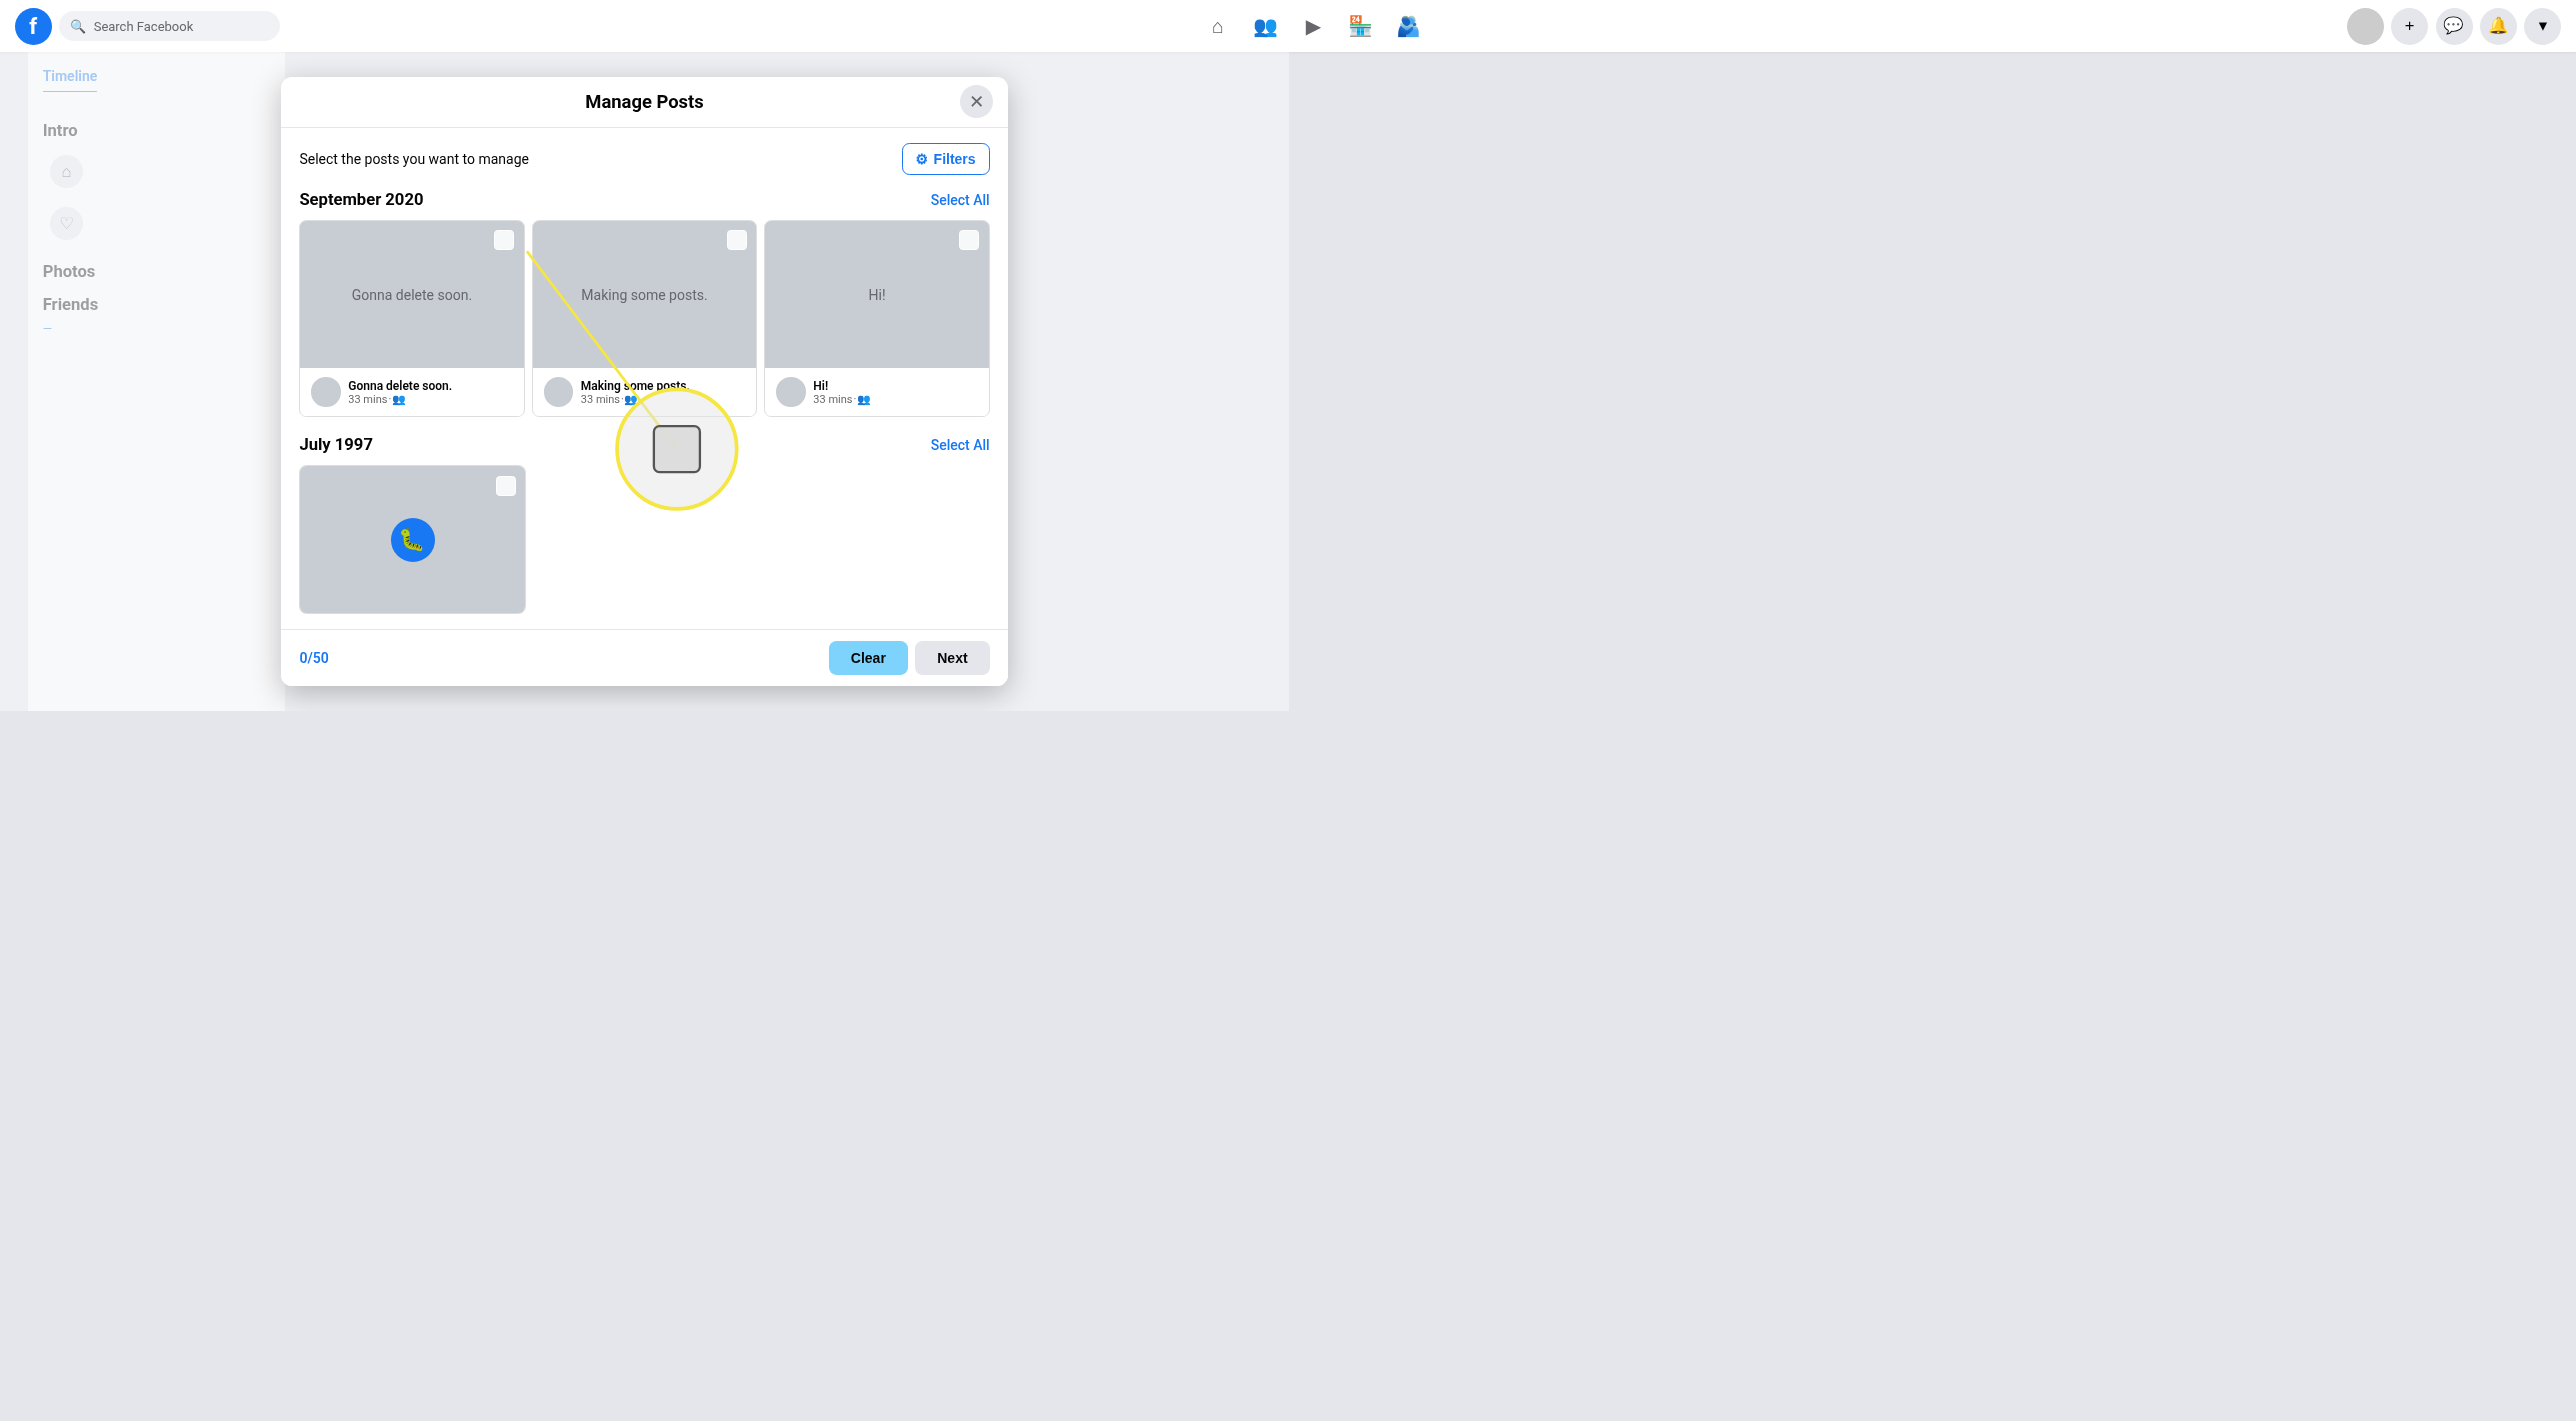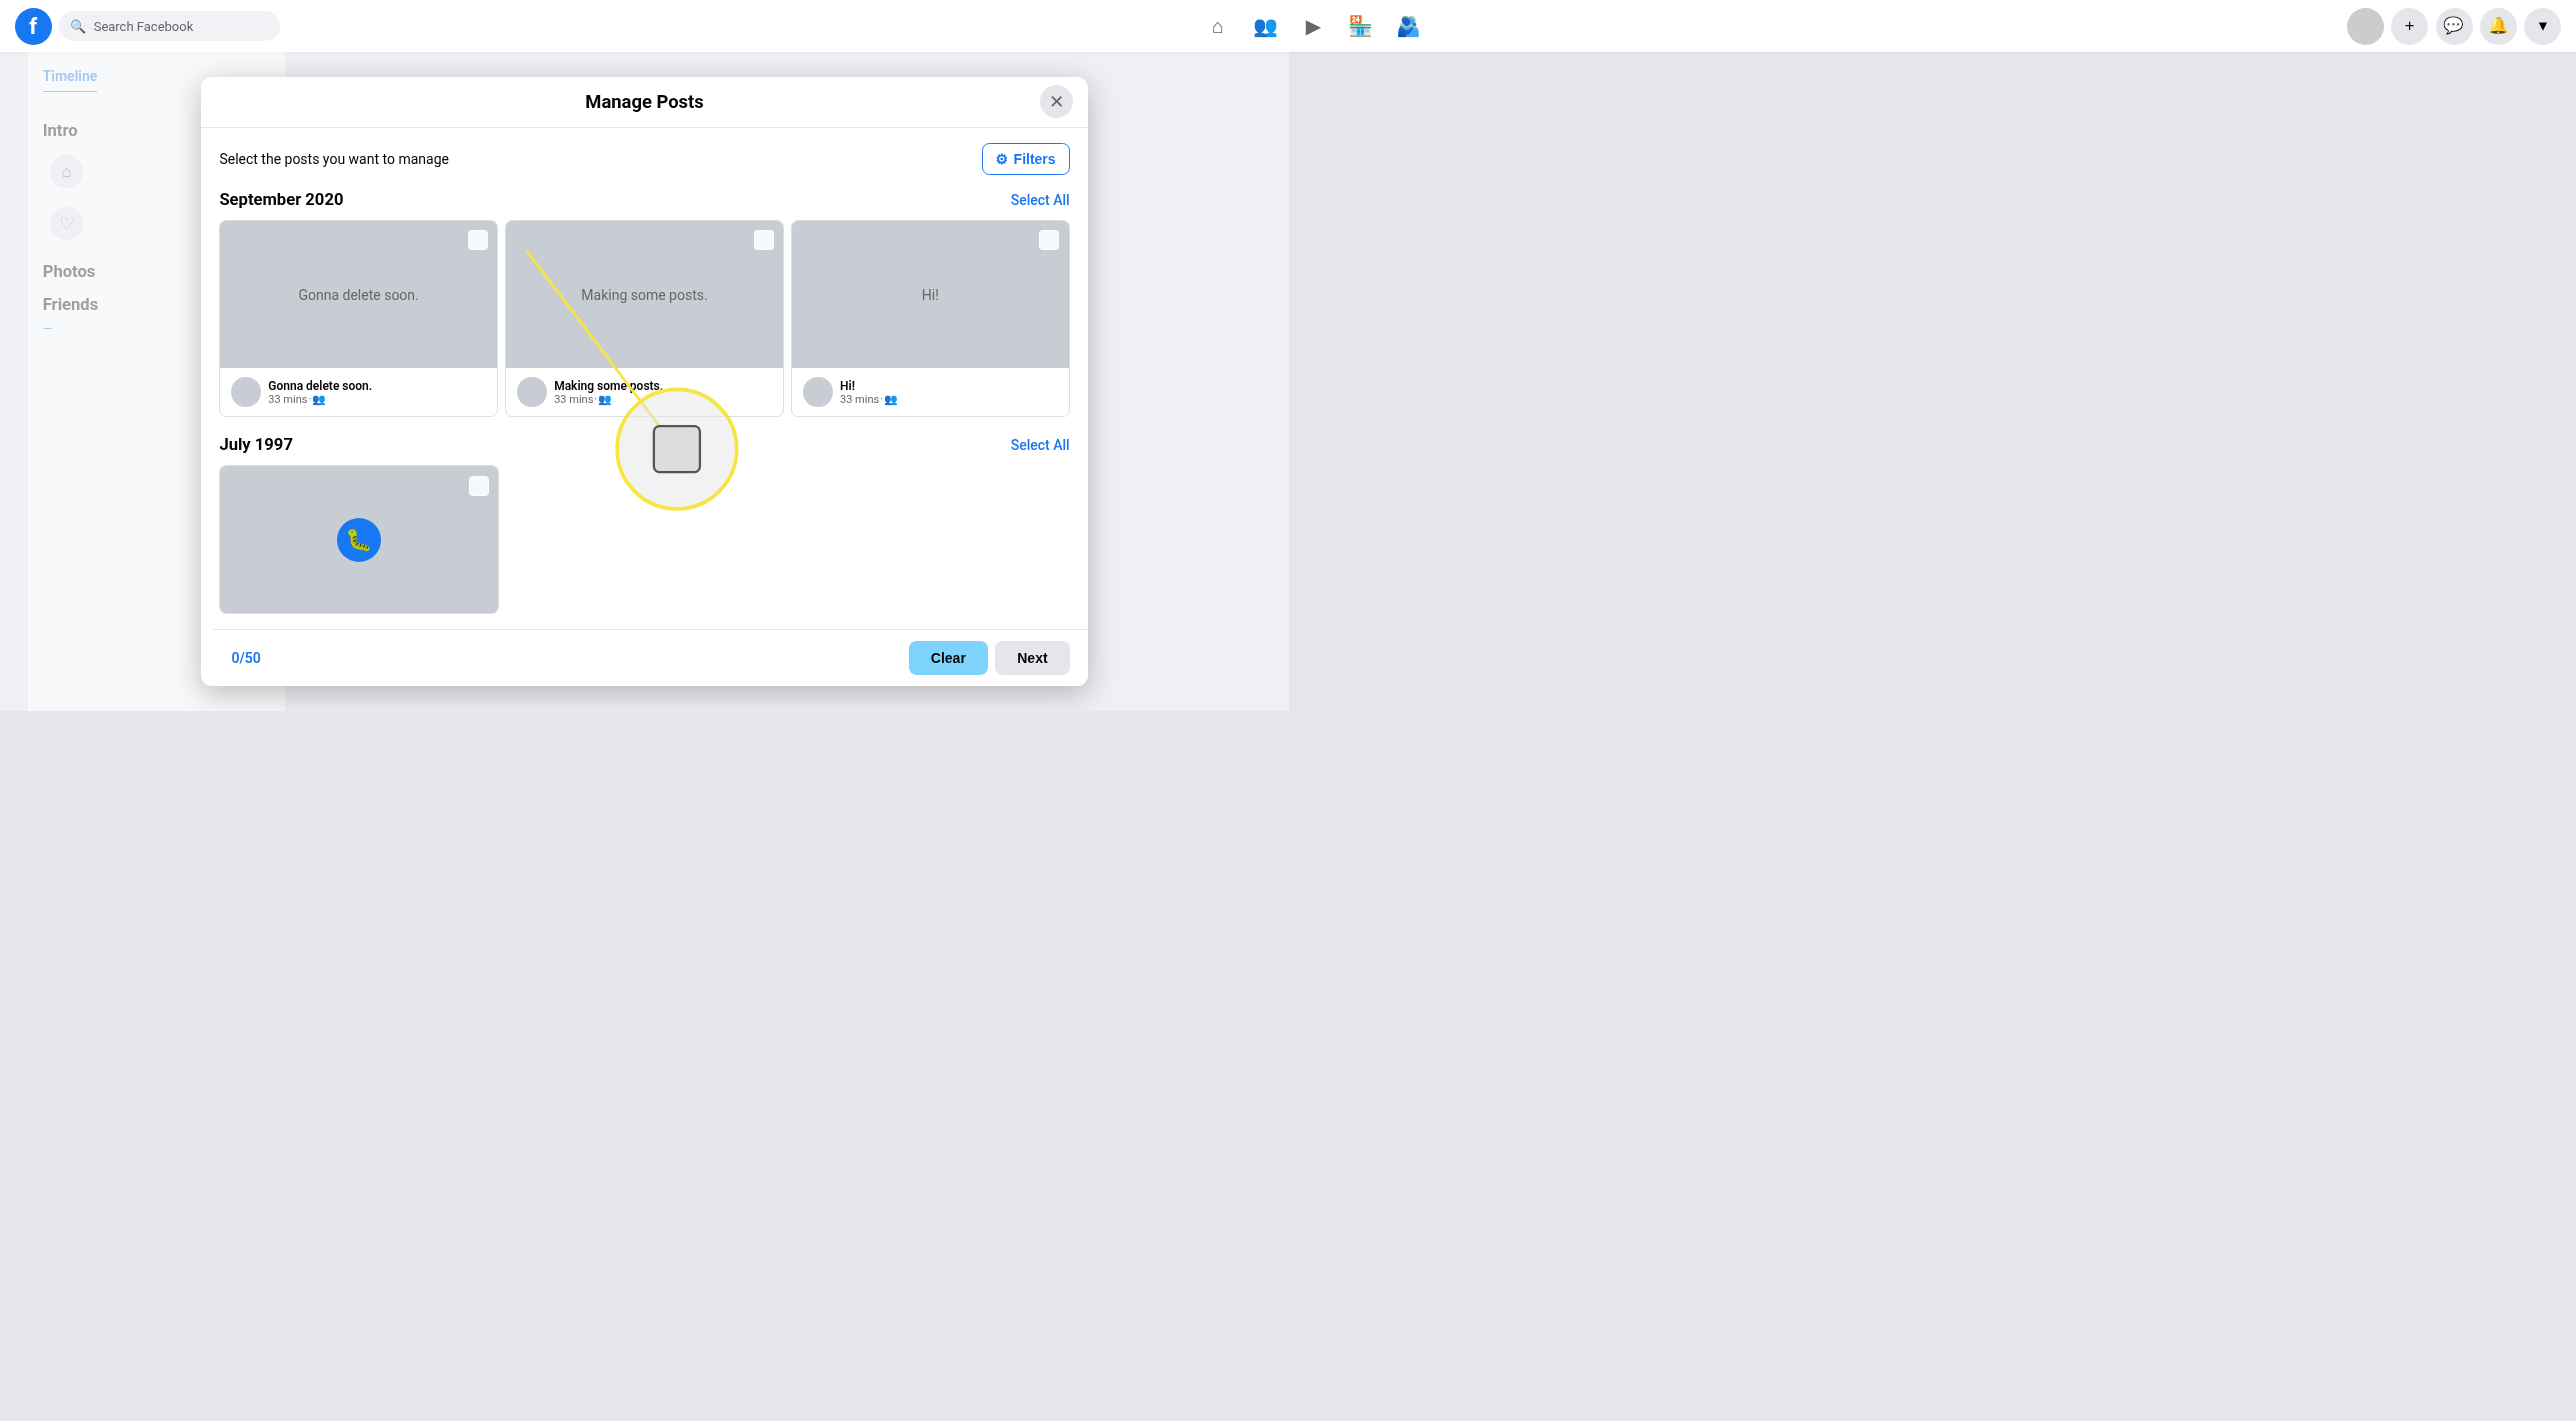"Manage Posts" .modal { width: 887px -> 727px }
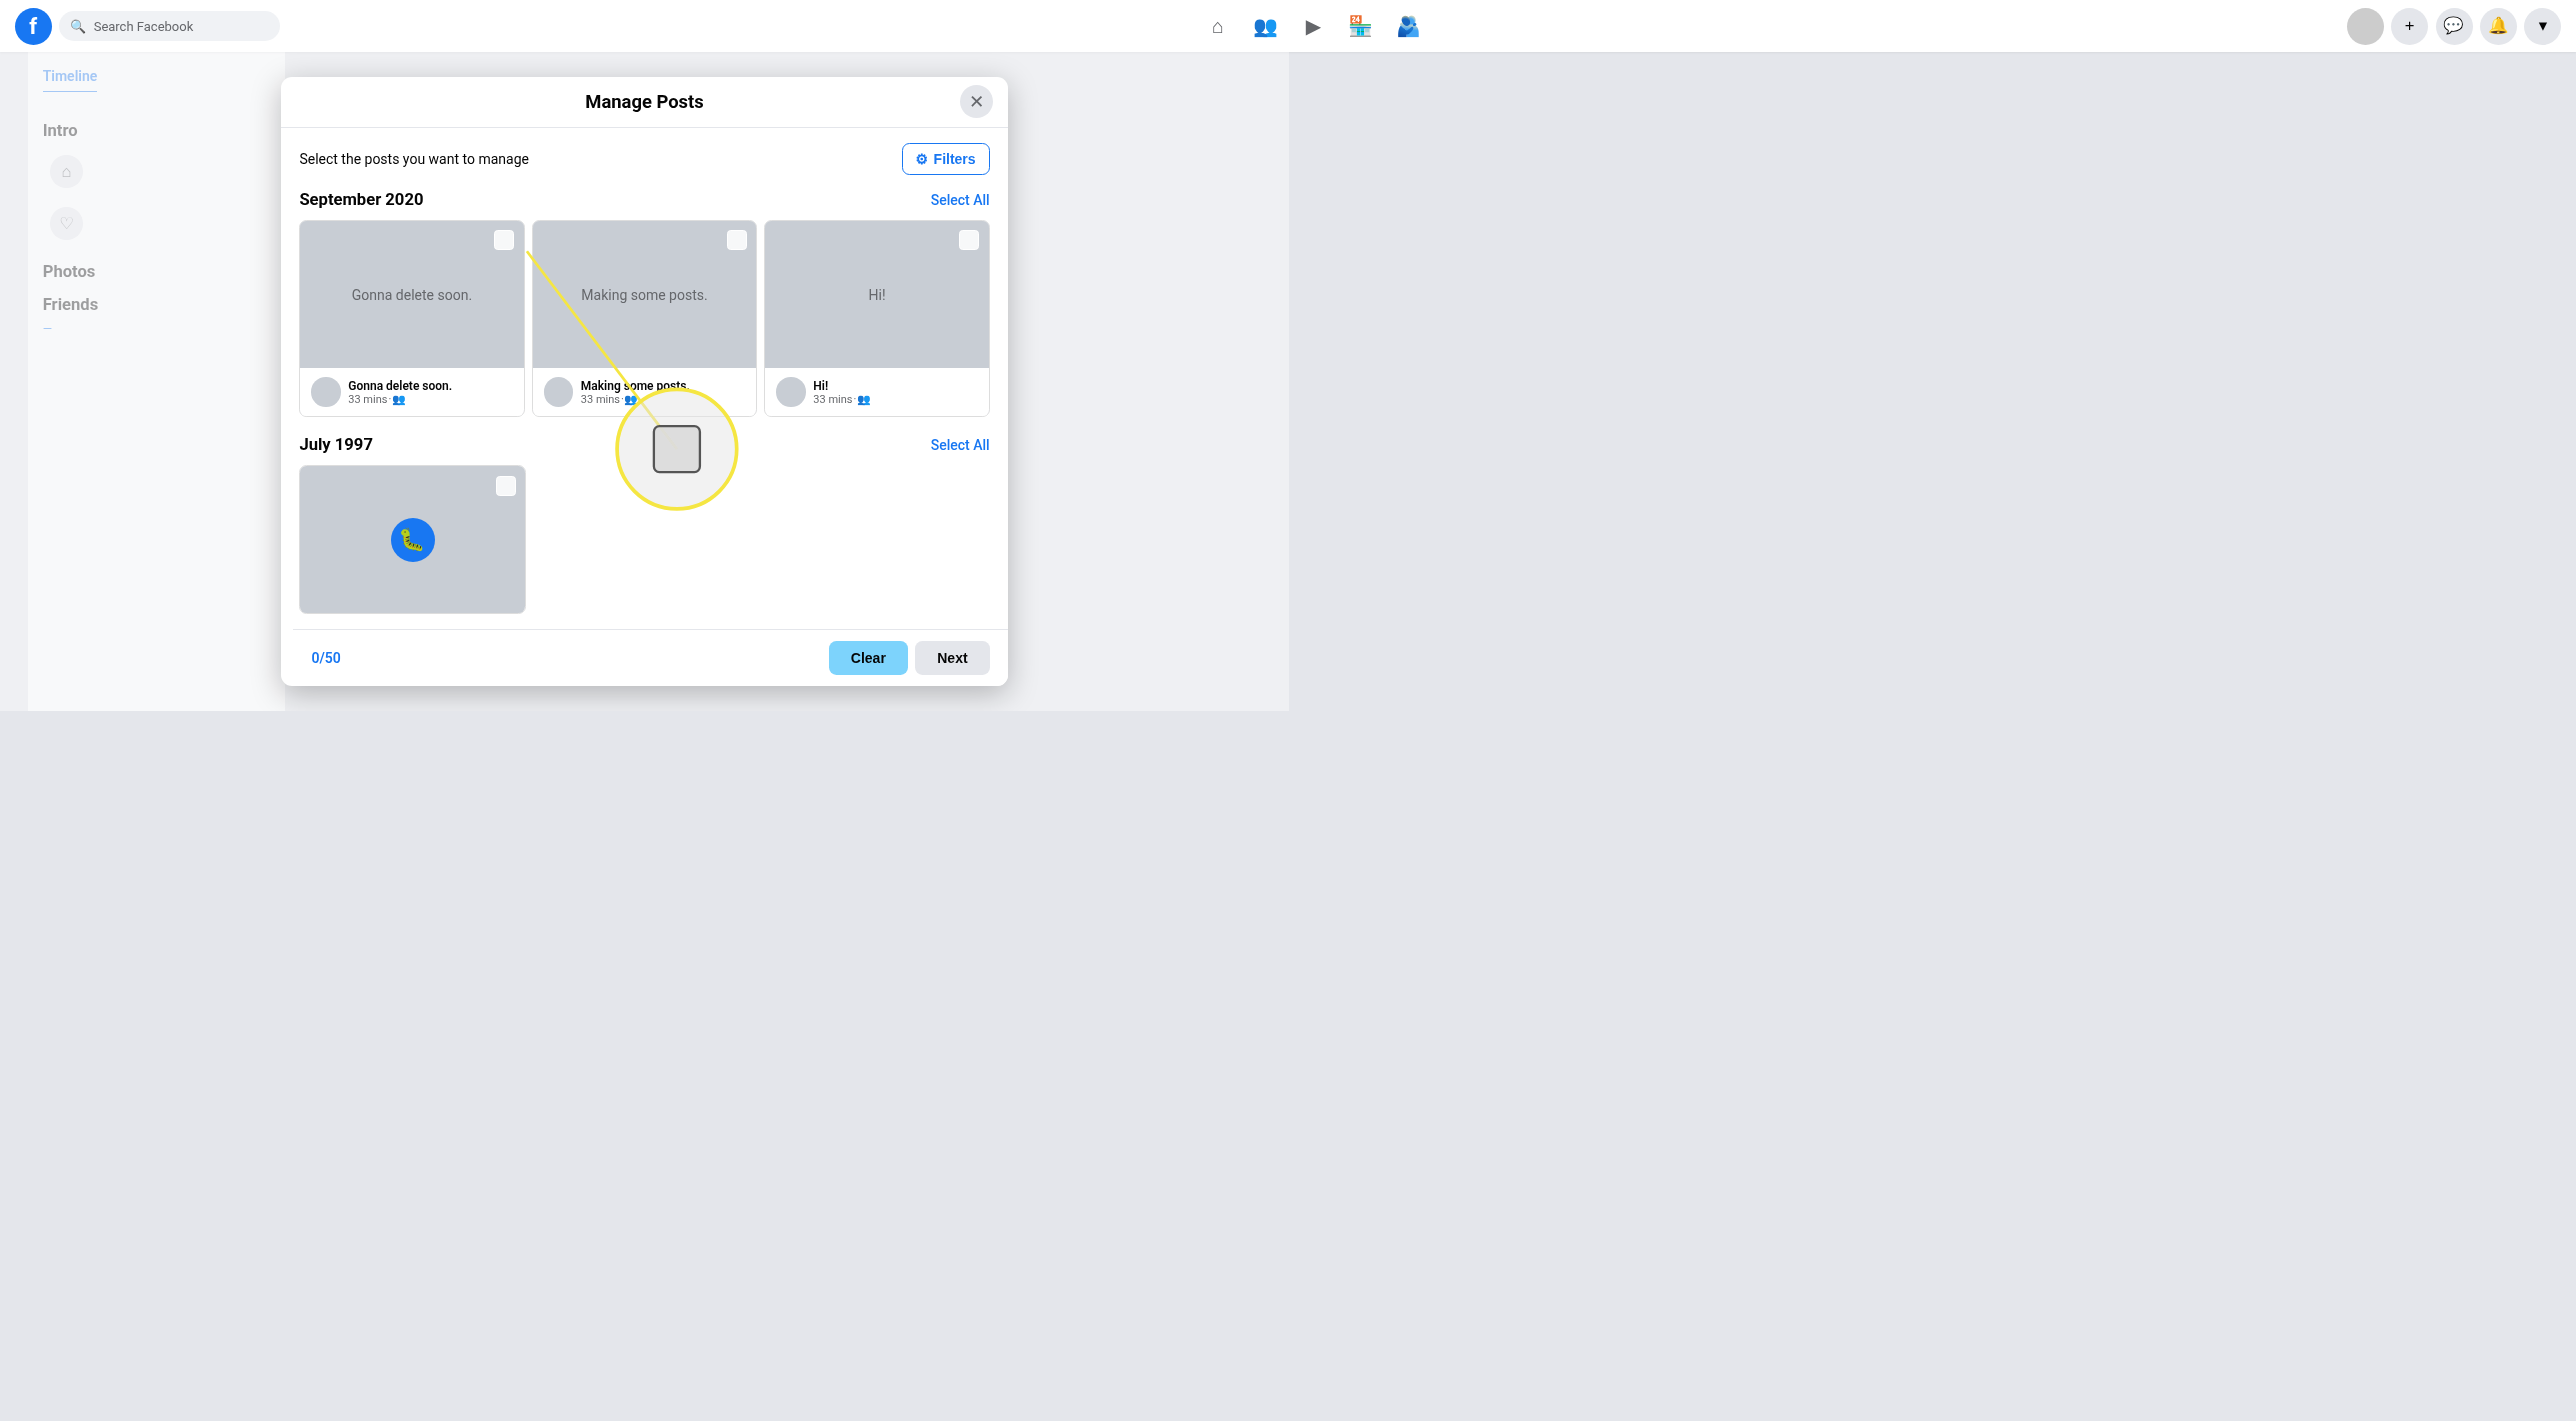"0/50" .modal-footer { margin-left: 12px -> none }
